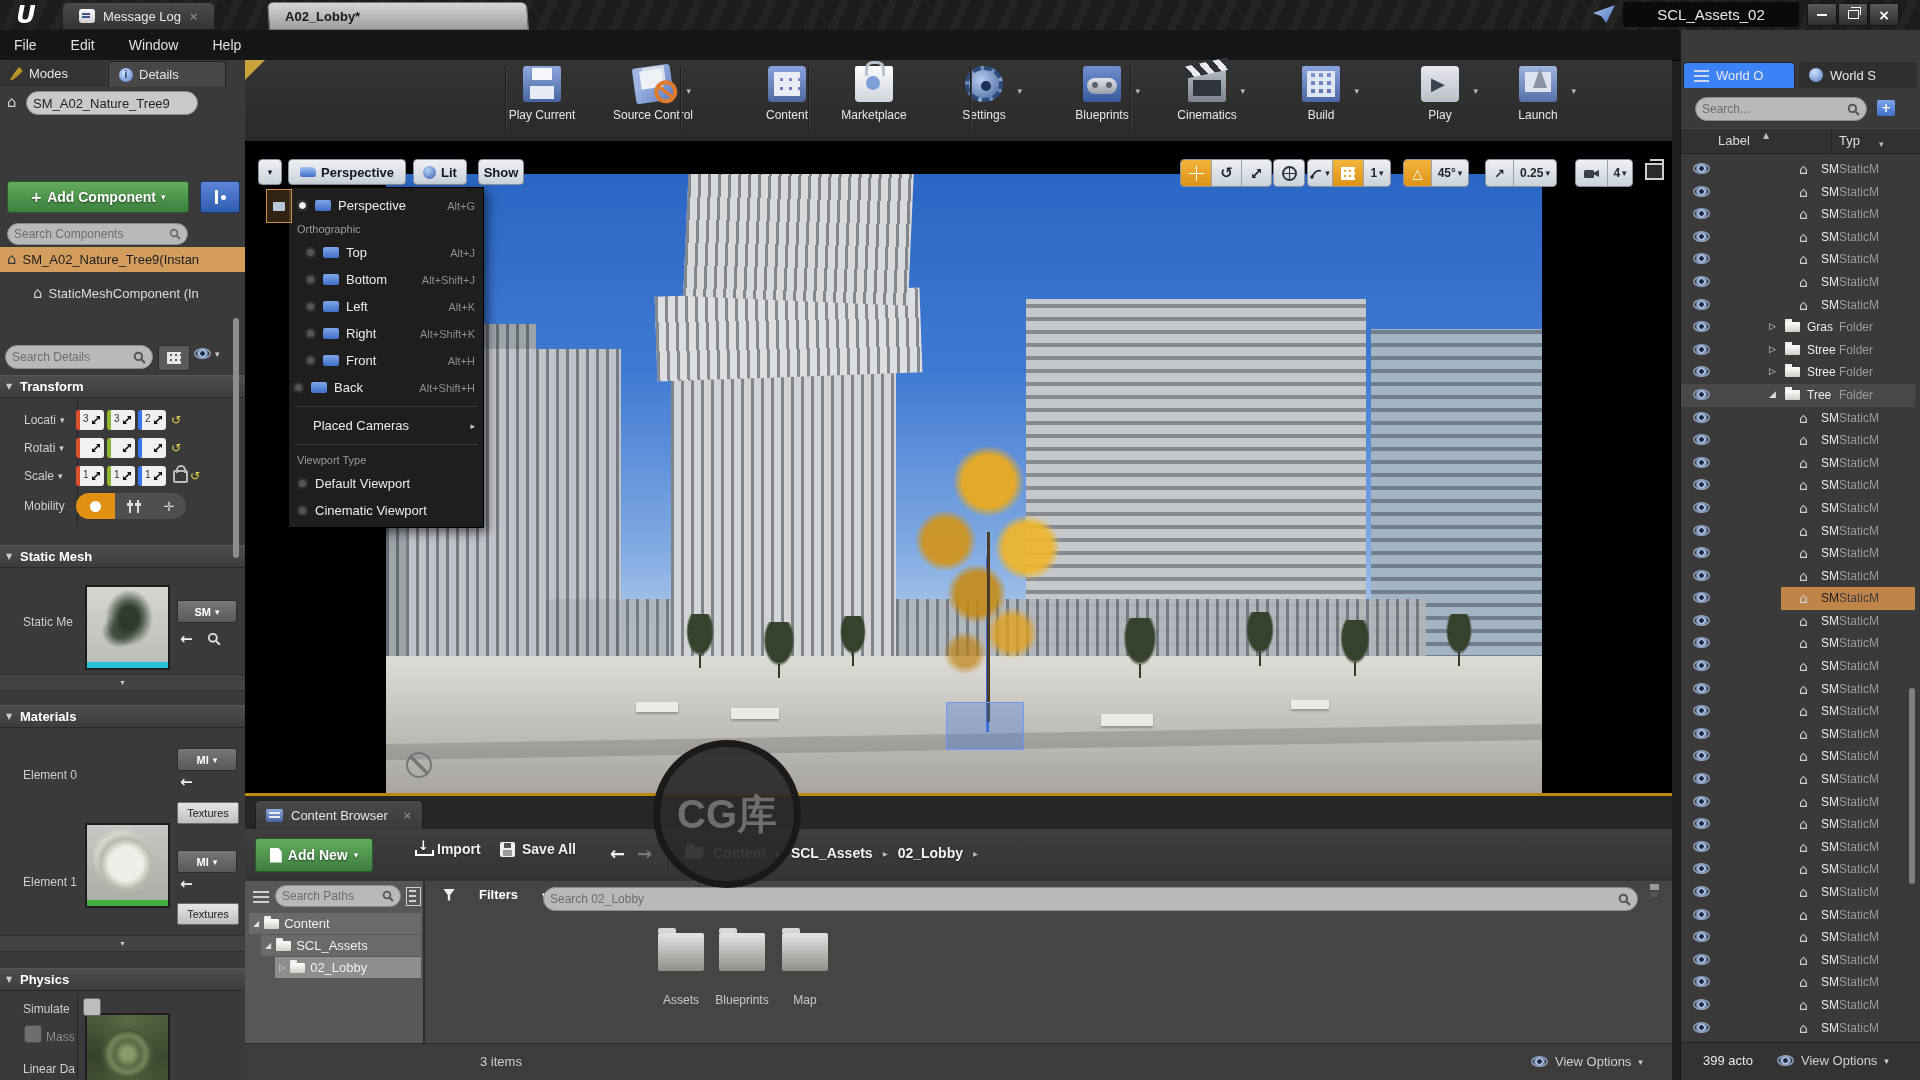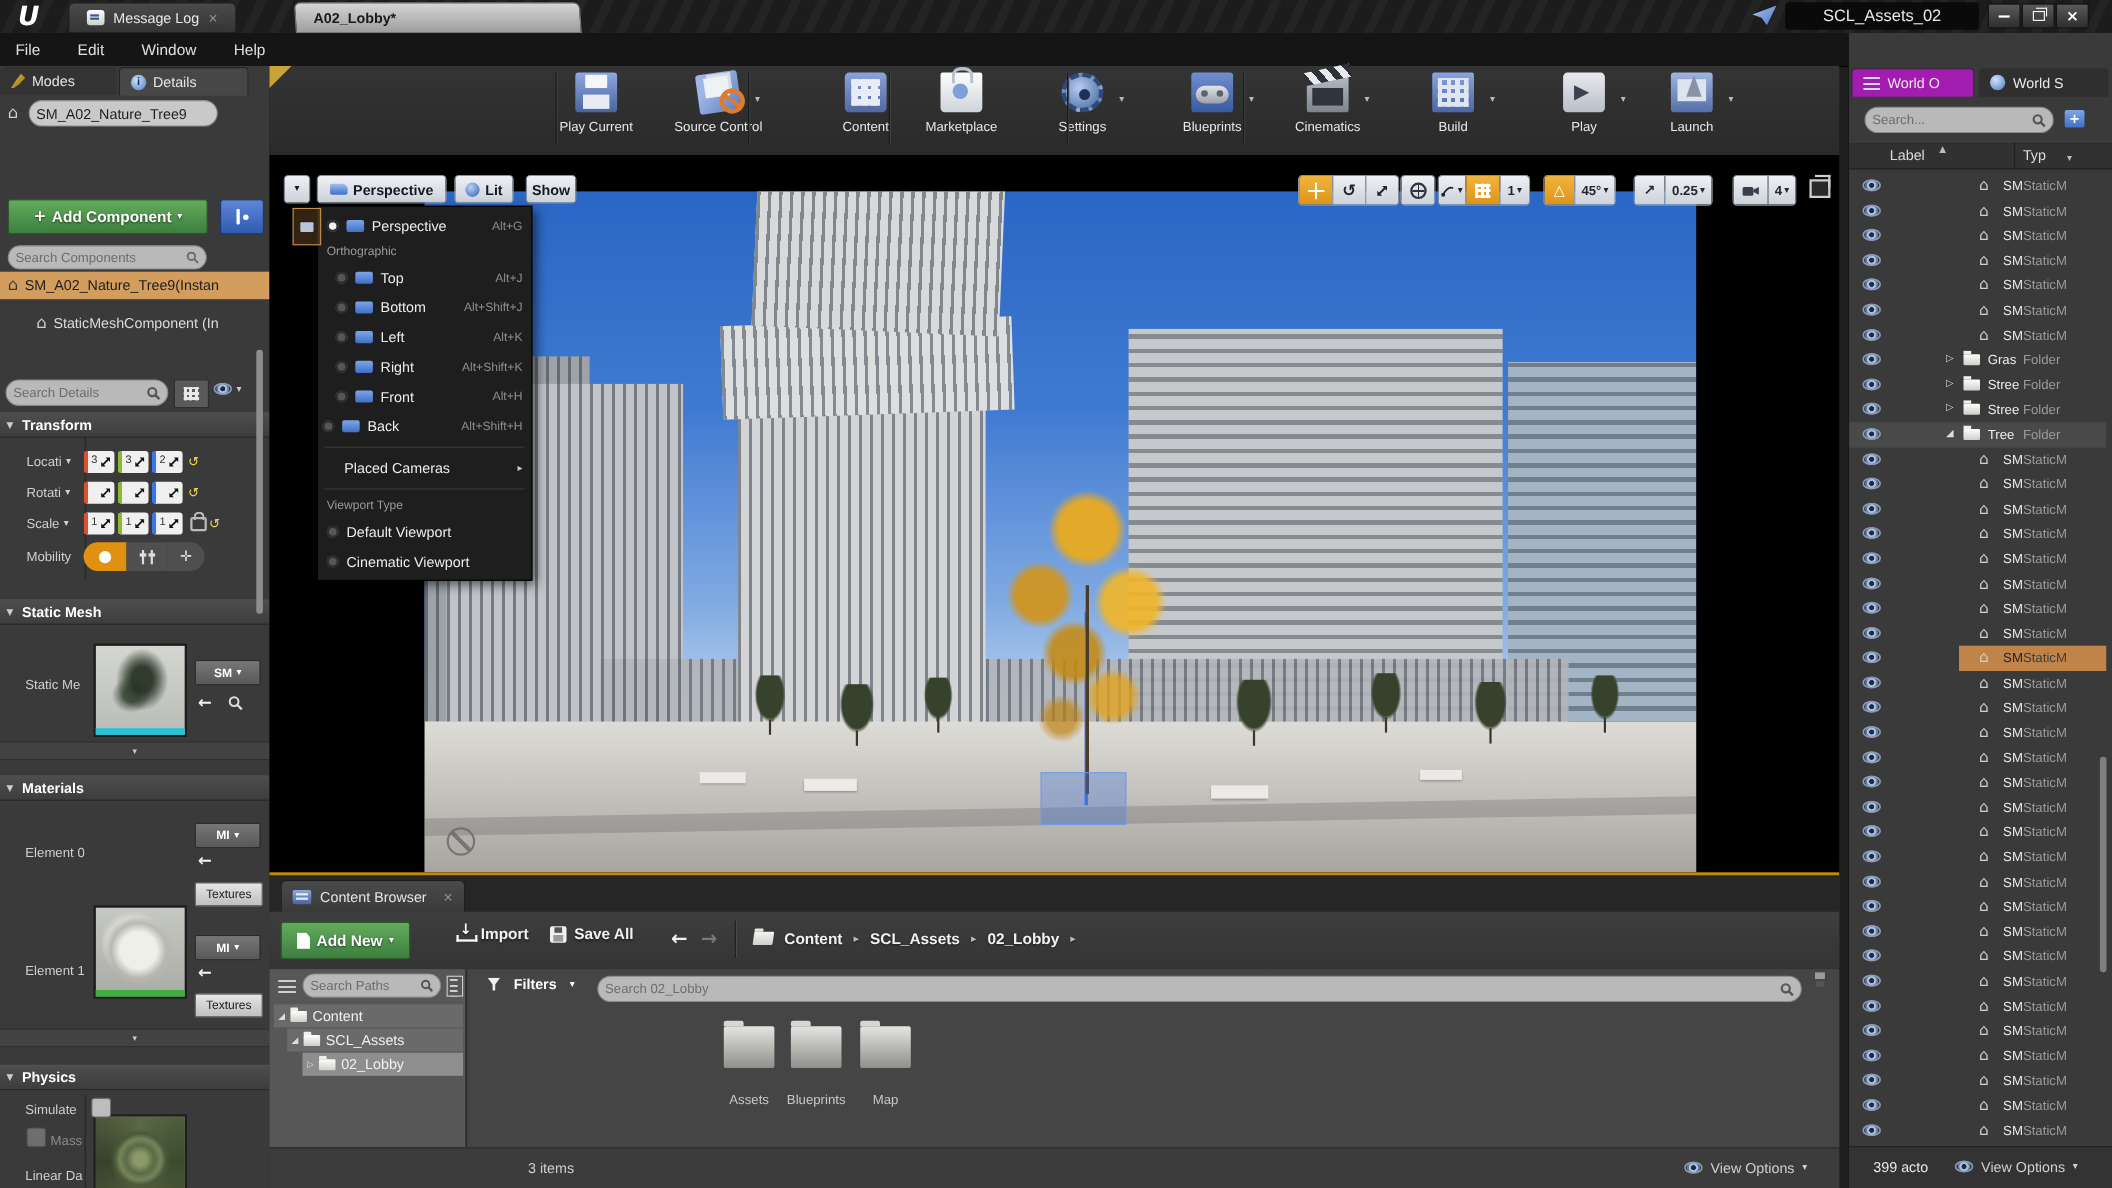"World O" .rtab.active { background: #a21caf -> #3b82f6 }
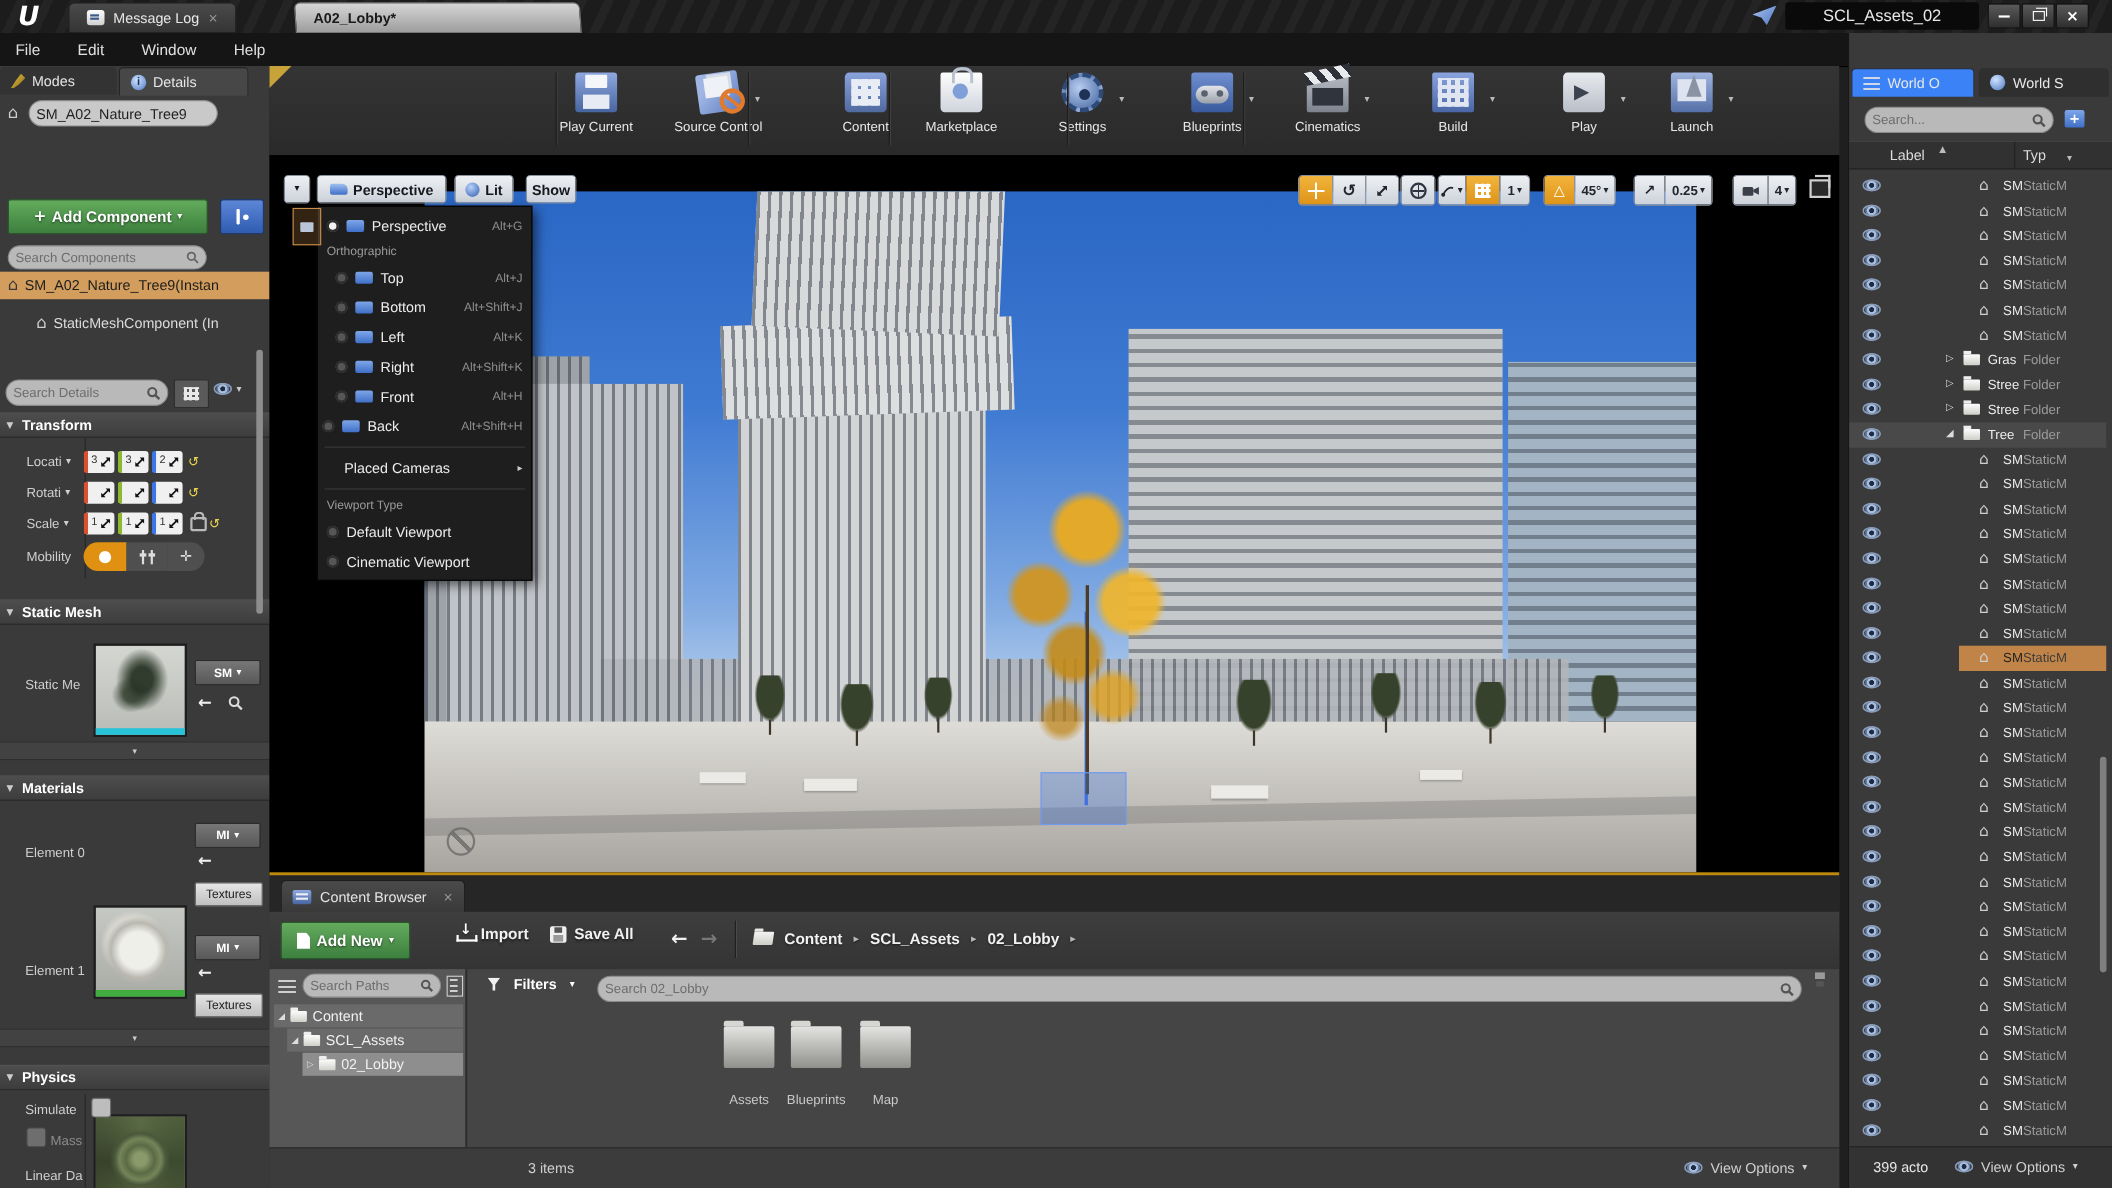"CG库" div.ab { html: none -> <div> <span>CG库</span> </div> }
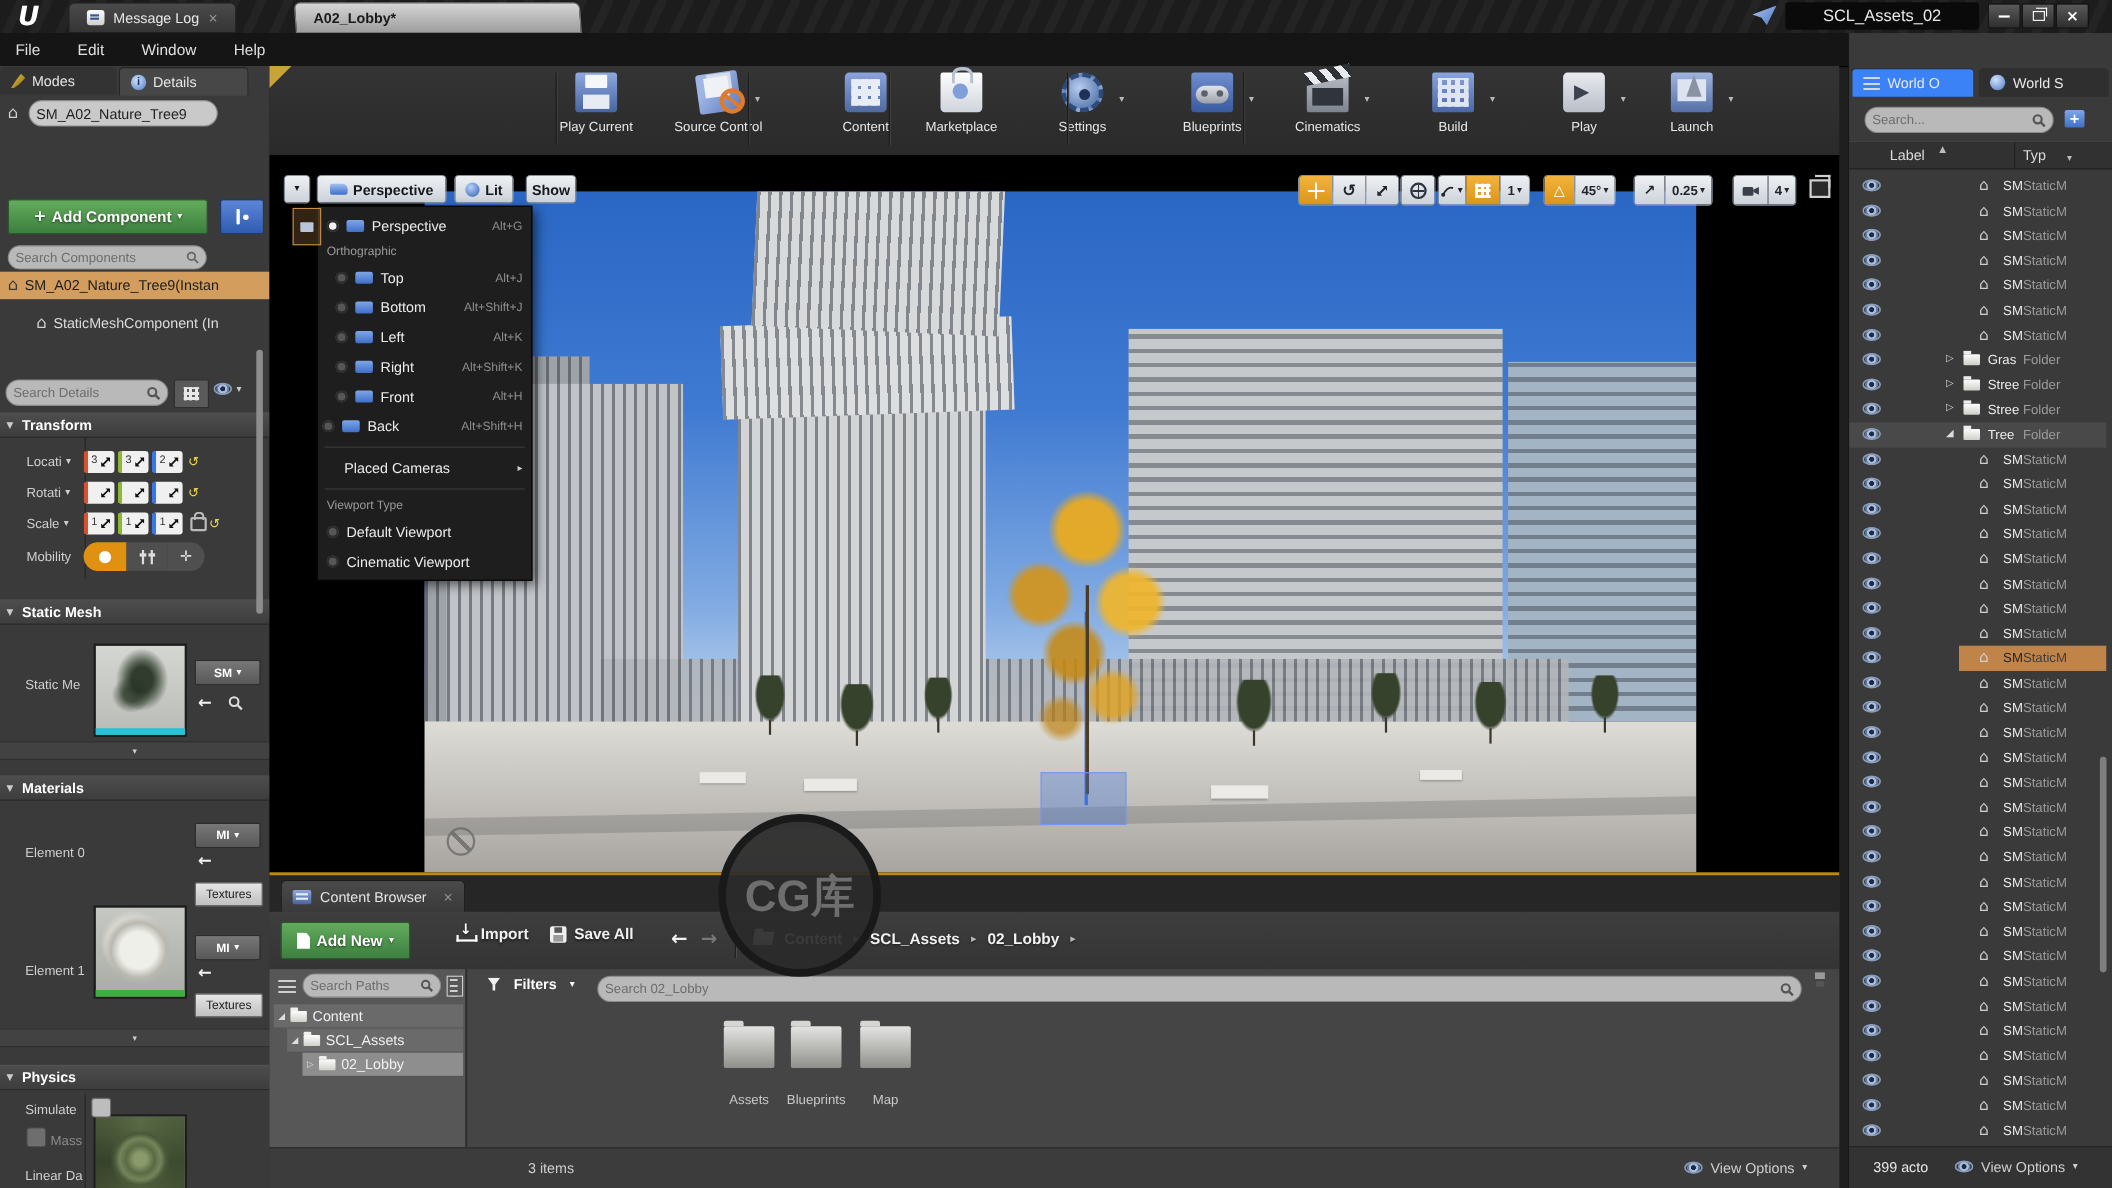"Filters" .filters { gap: 12px -> 24px }
